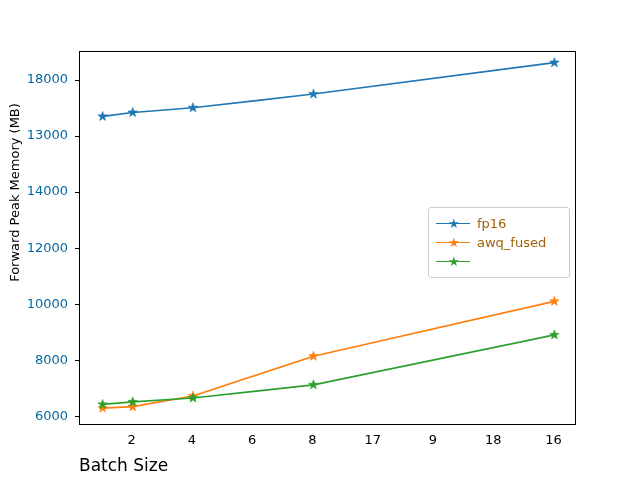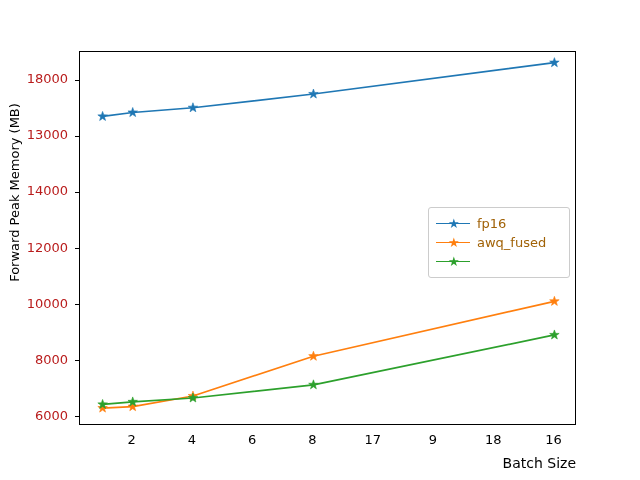"18000" .ytick-label { color: #b91c1c -> #0369a1 }
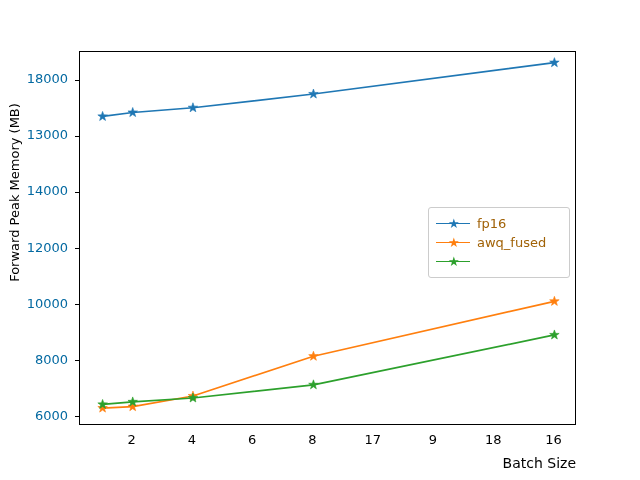"Batch Size" #xlabel { font-size: 14px -> 17px; text-align: right -> left }
